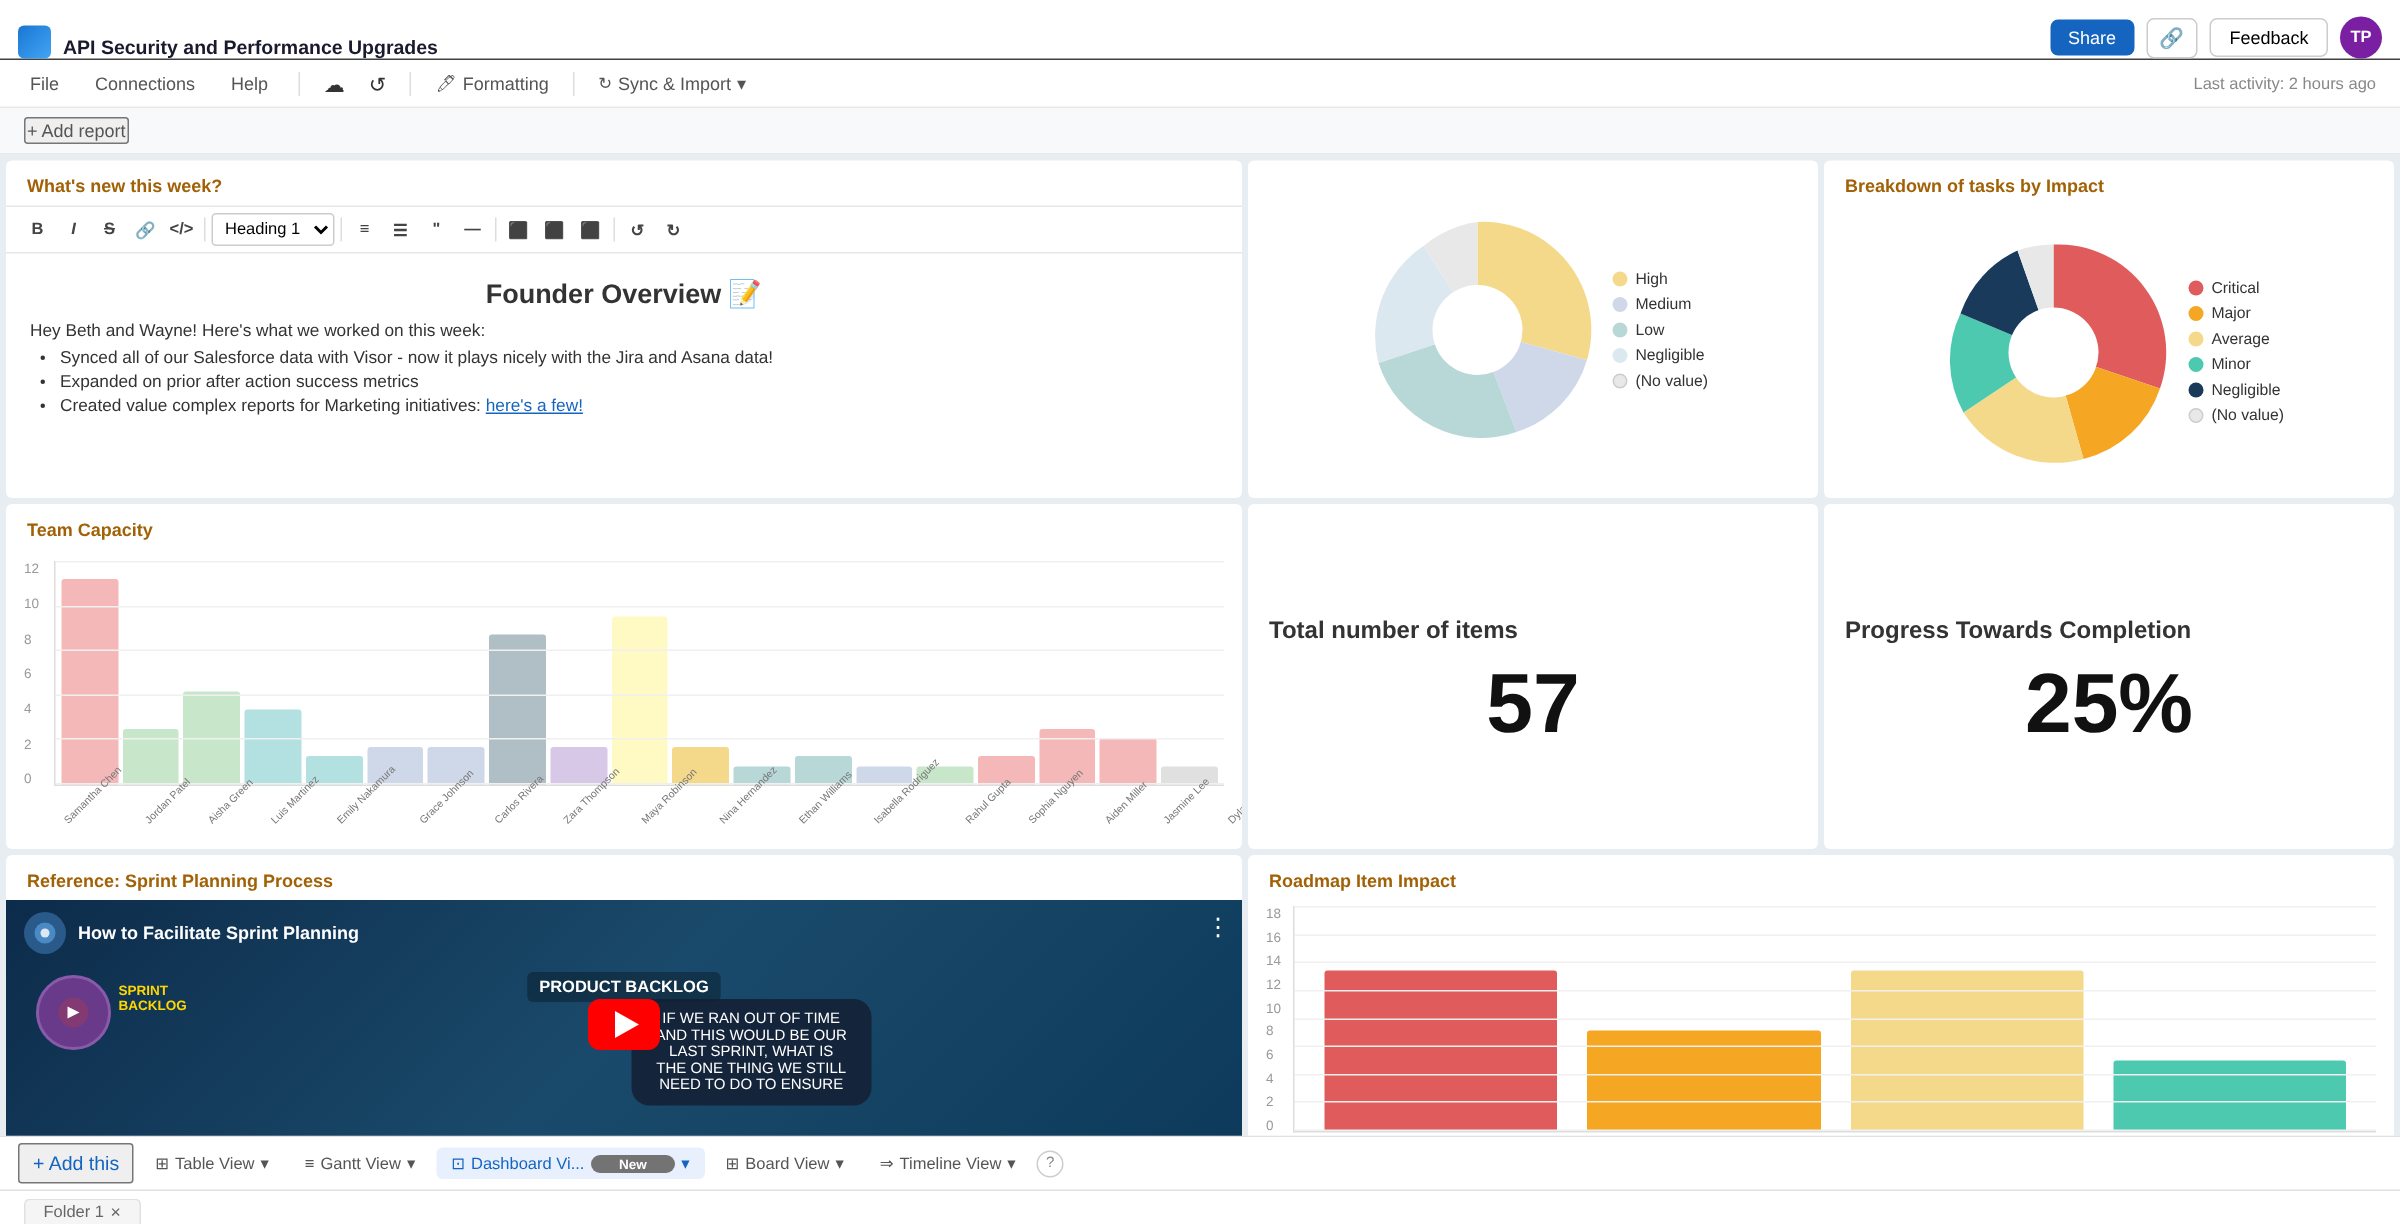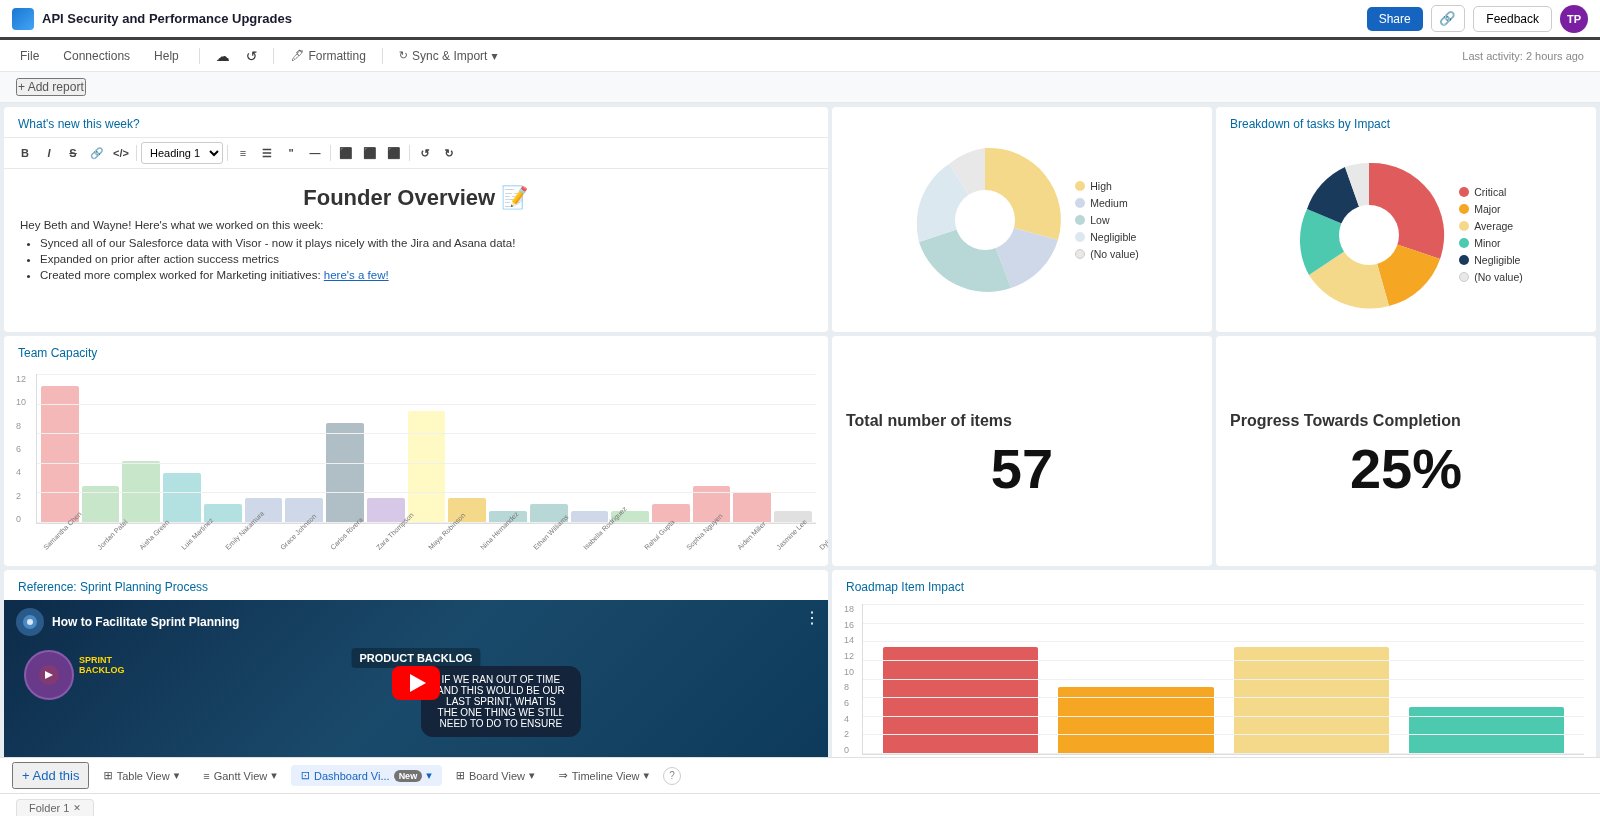"API Security and Performance Upgrades" .top-bar { align-items: center -> flex-end; border-bottom: 3px solid #404040 -> 1px solid #404040 }
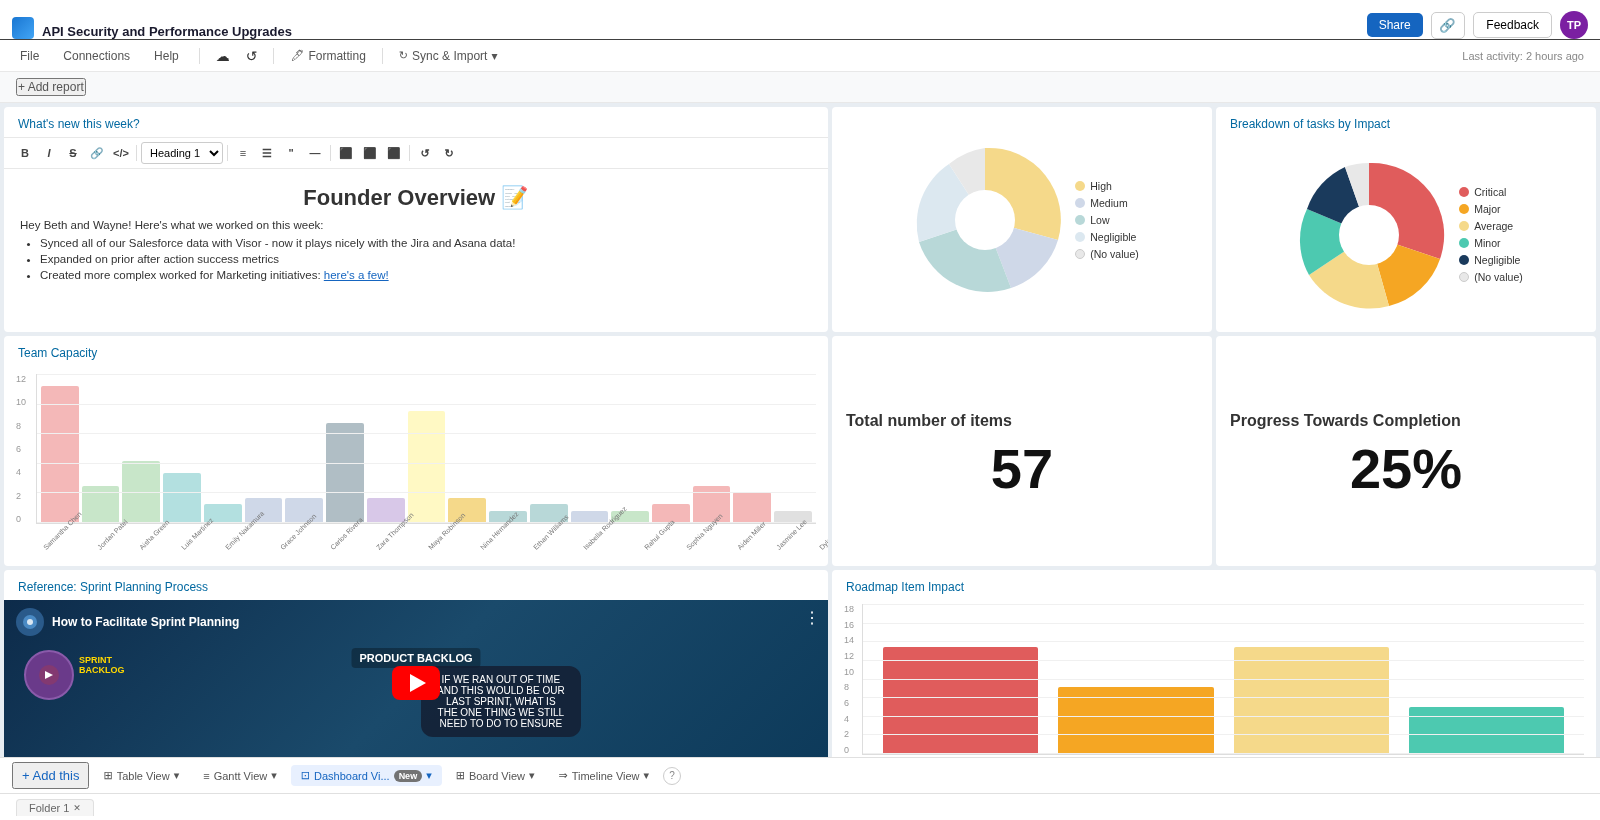"What's new this week?" .panel-title { color: #0369a1 -> #a16207; font-weight: 400 -> 700 }
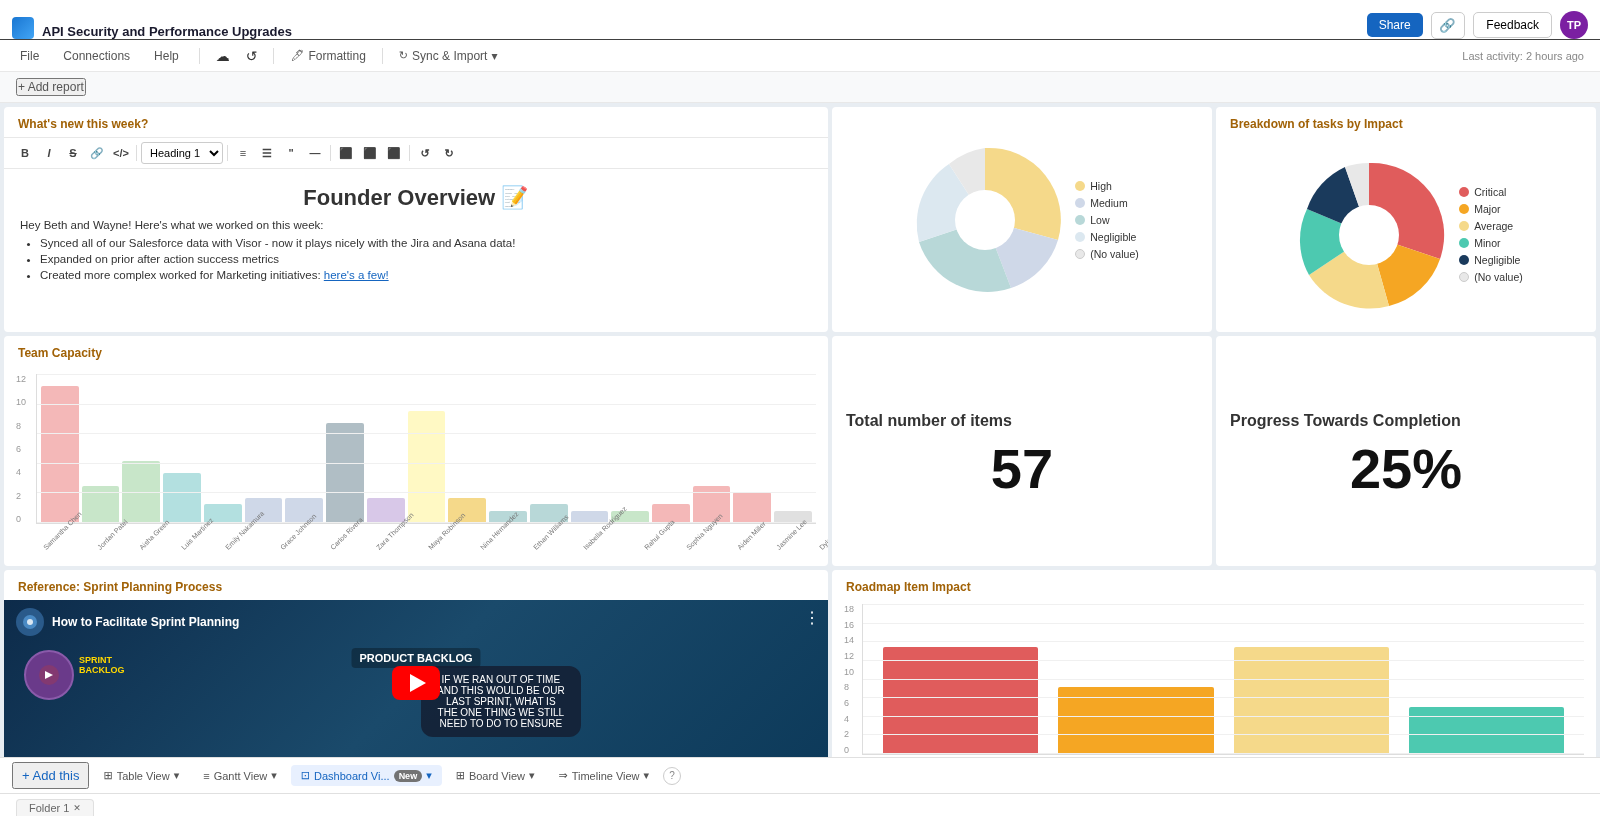"Founder Overview 📝" .editor-heading { font-size: 22px -> 18px }
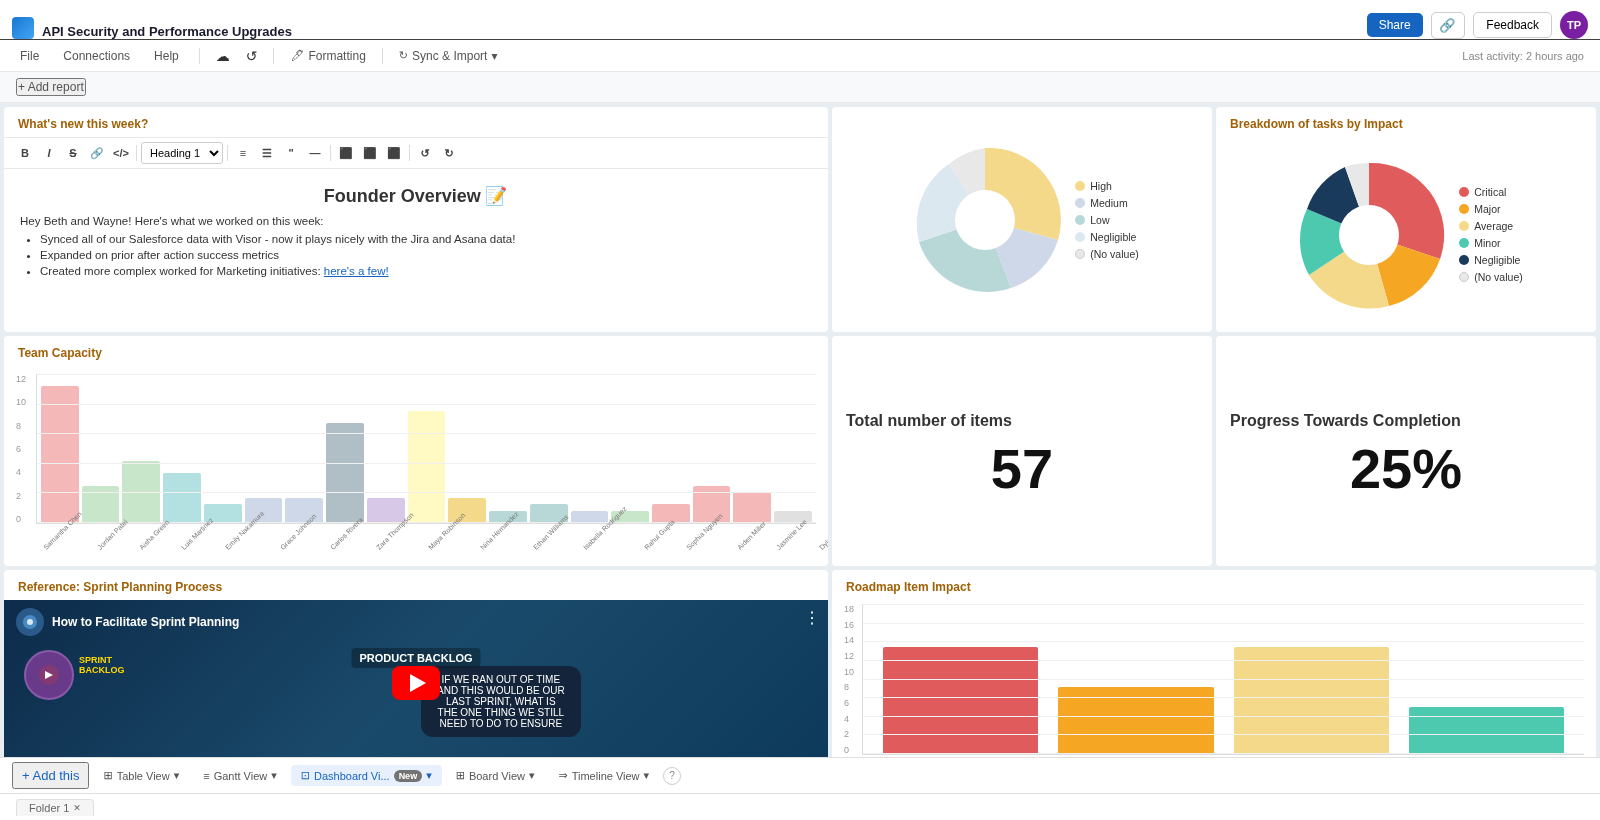"Created more complex worked for" span { text: more complex worked -> value complex reports }
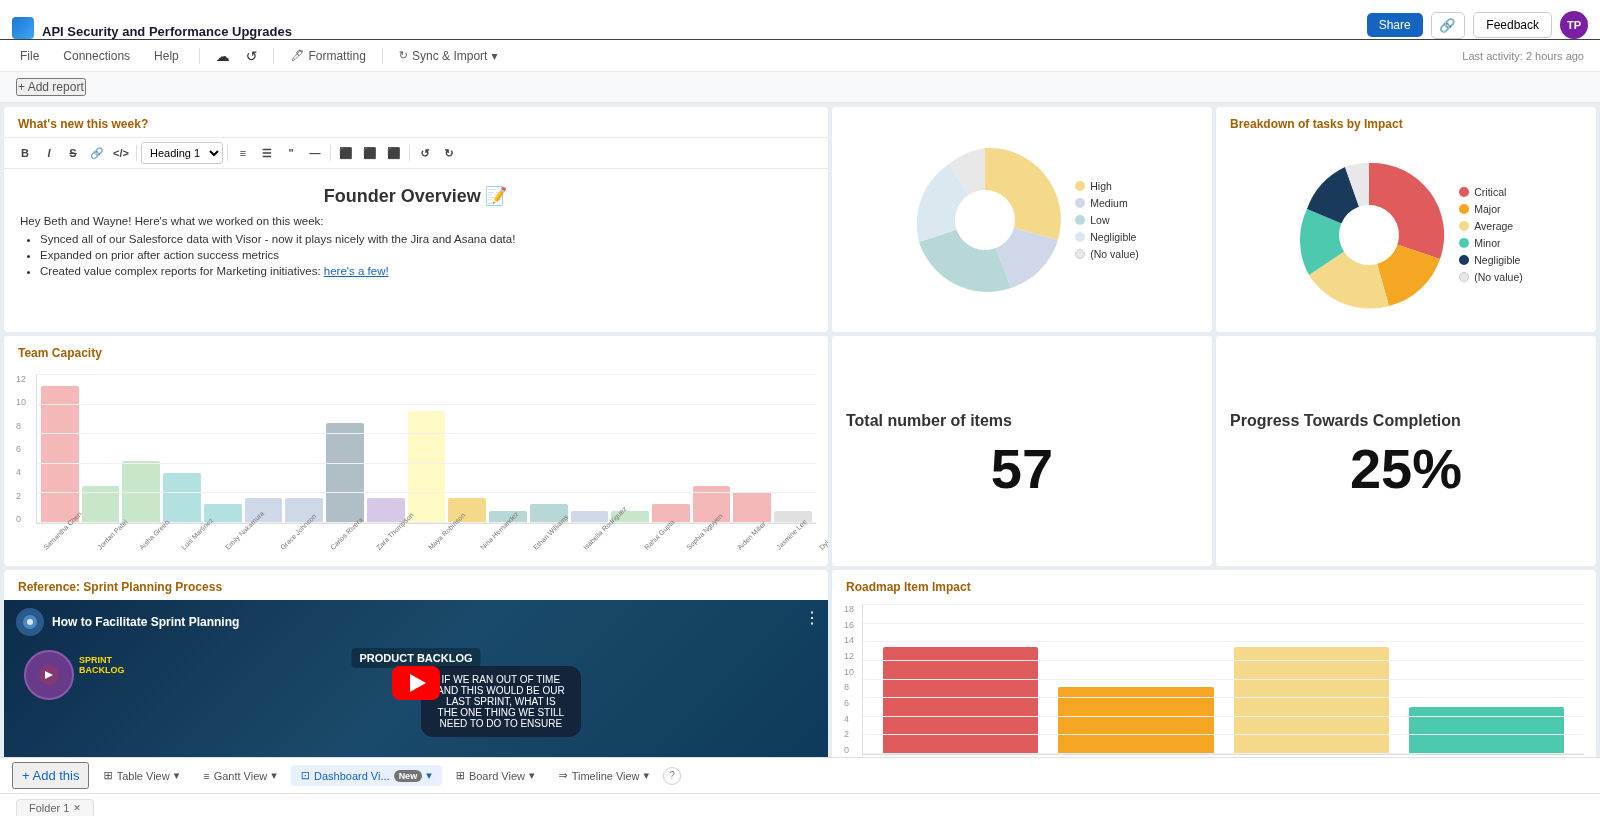"New" .tab-new-badge { padding: 1px 5px -> 1px 19px }
